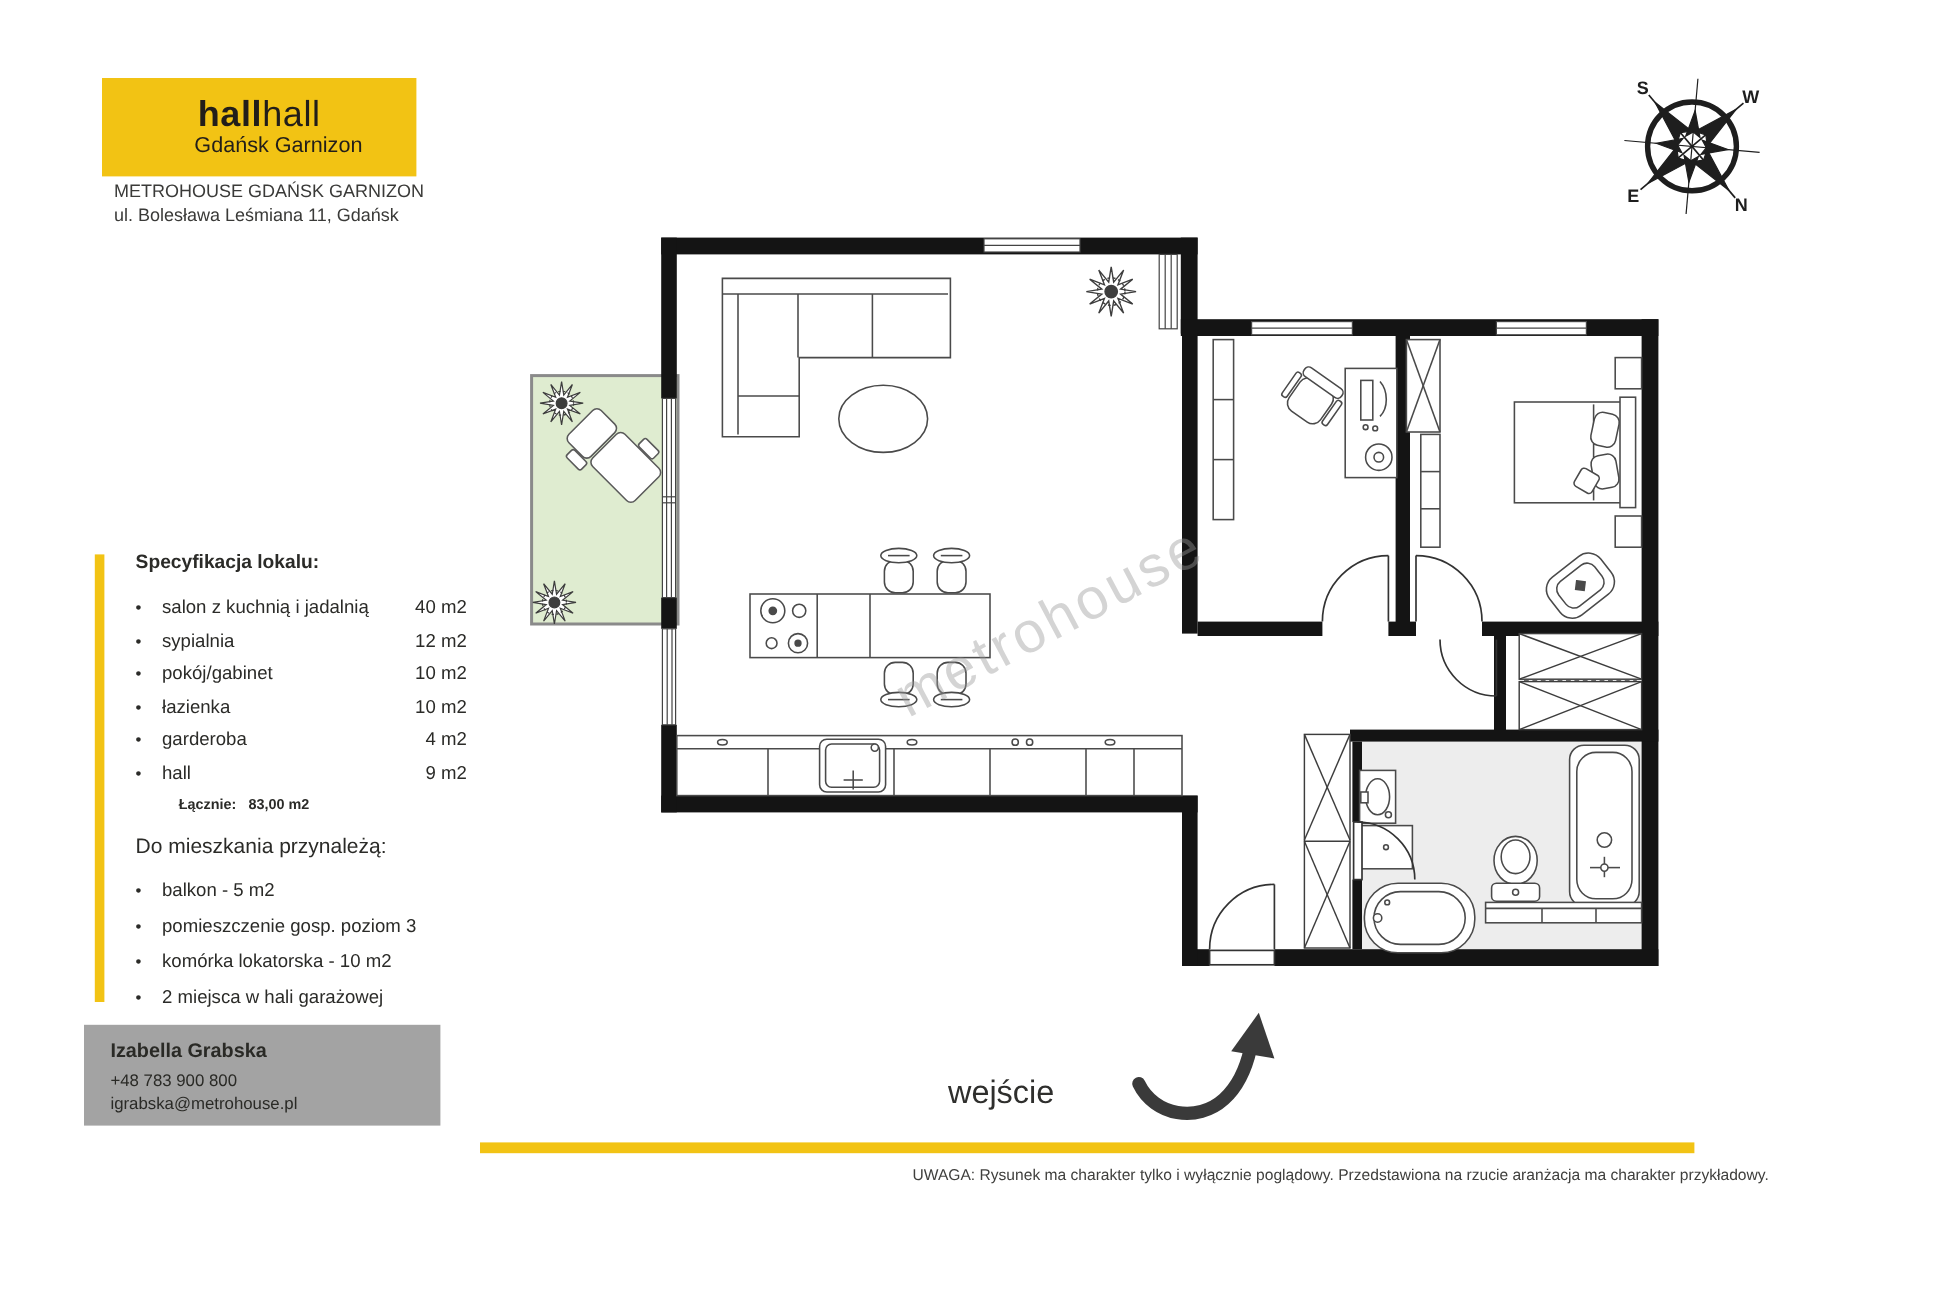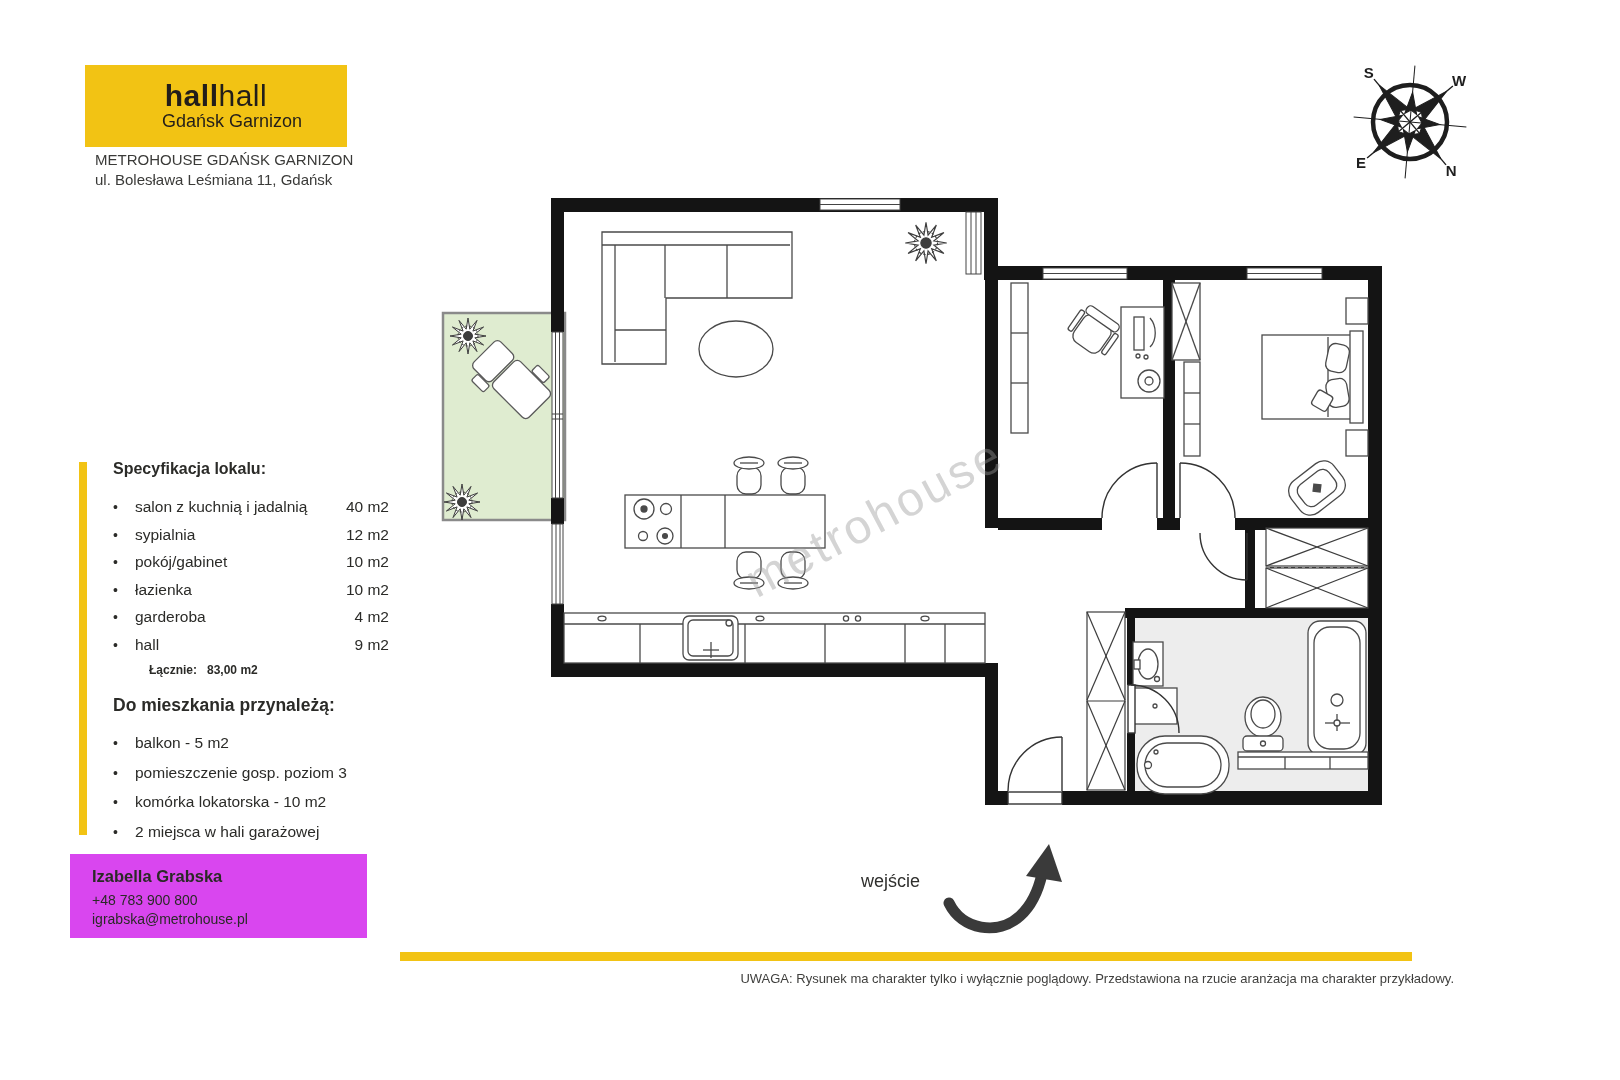"Do mieszkania przynależą:" .extras-heading { font-weight: bold -> normal }
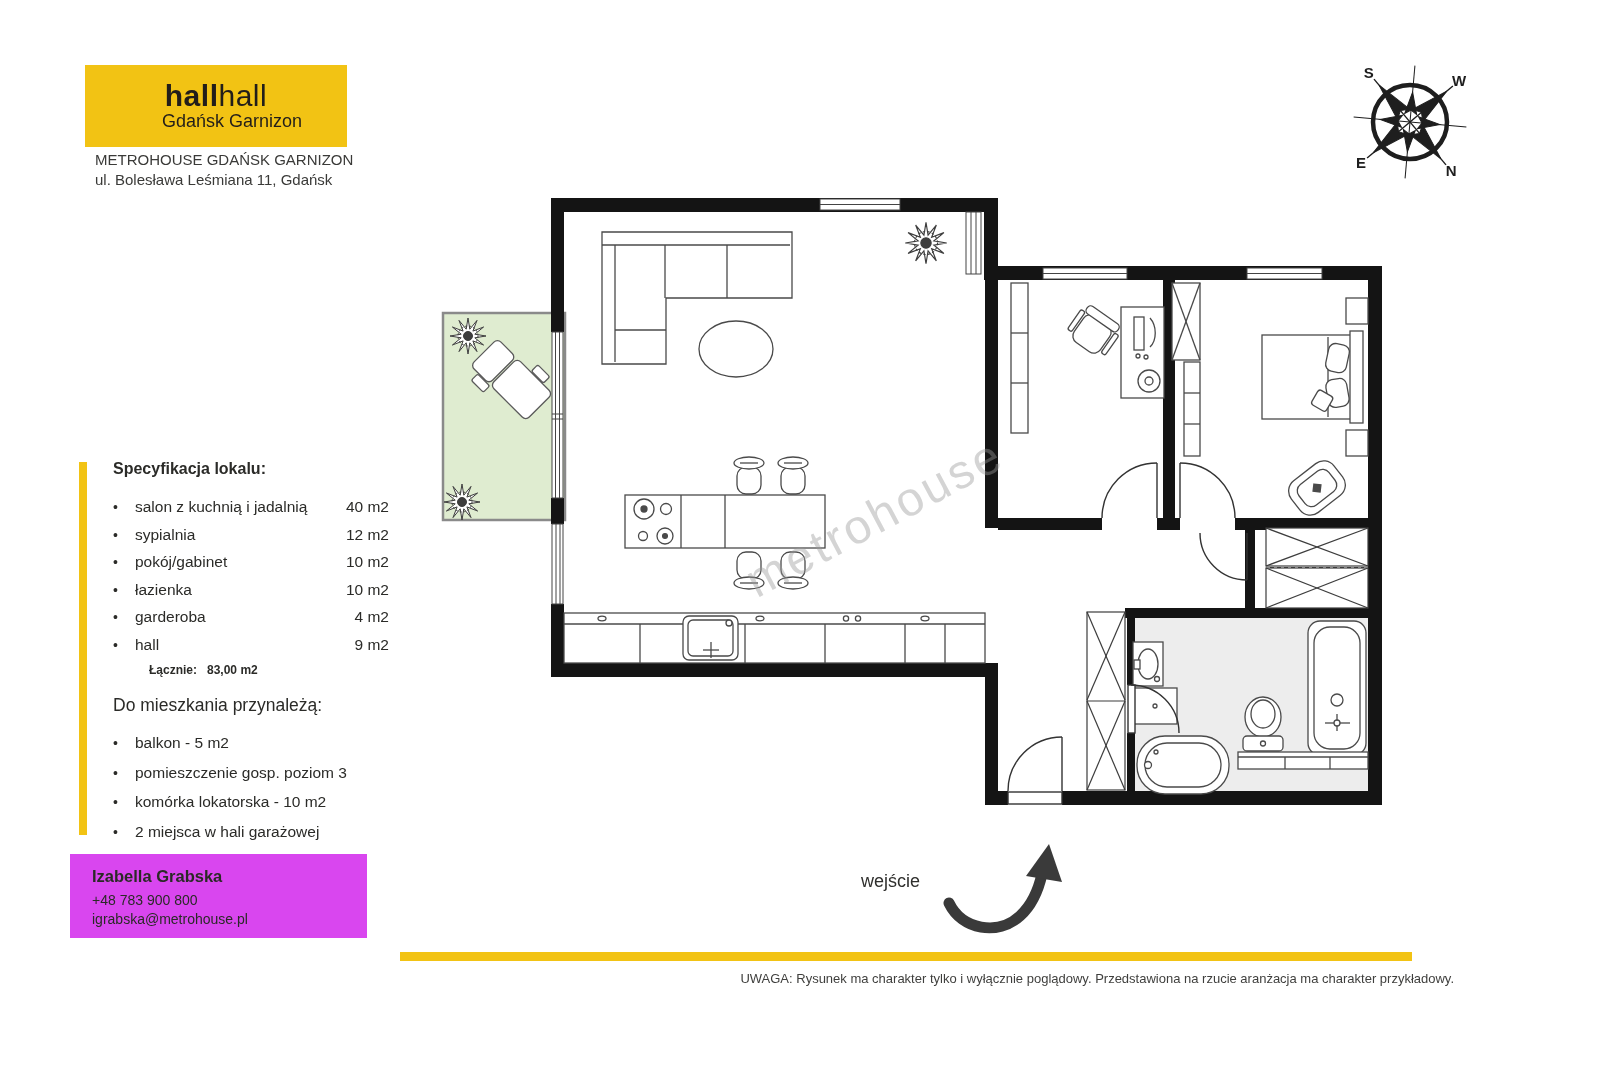"Izabella Grabska" .agent-box { background: #d946ef -> #a3a3a3 }
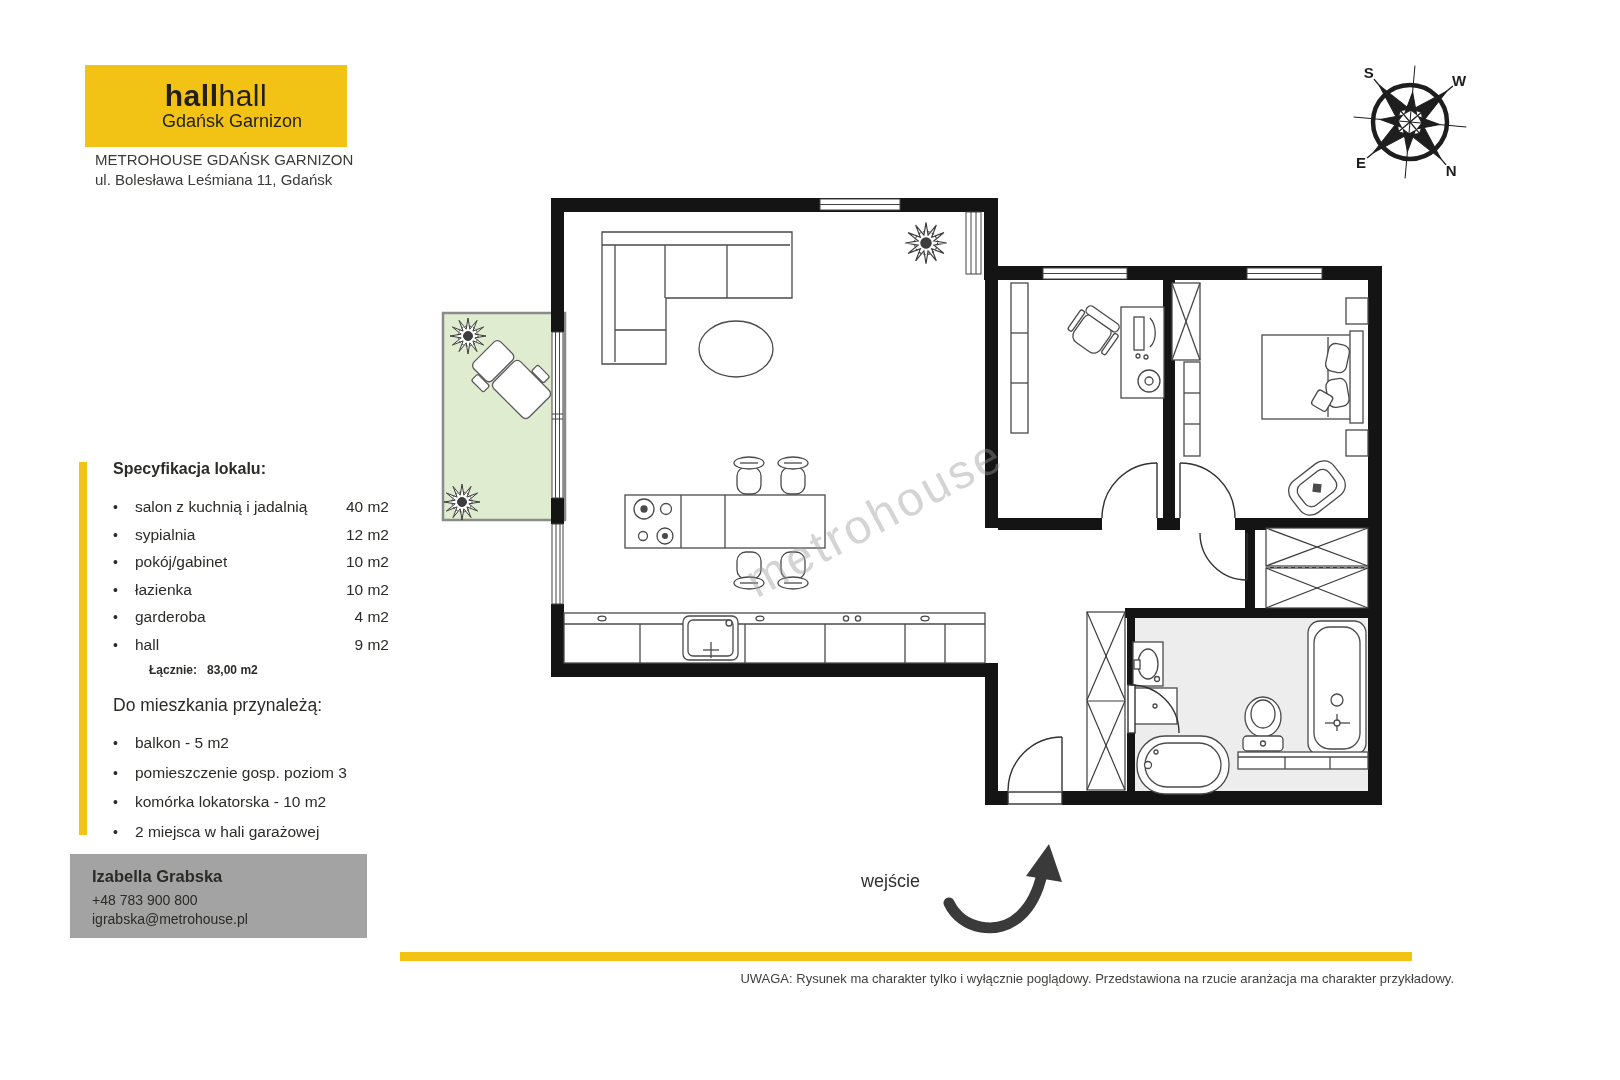"wejście" .entrance-label { font-size: 18px -> 27px; text-align: right -> left; top: 871px -> 895px }
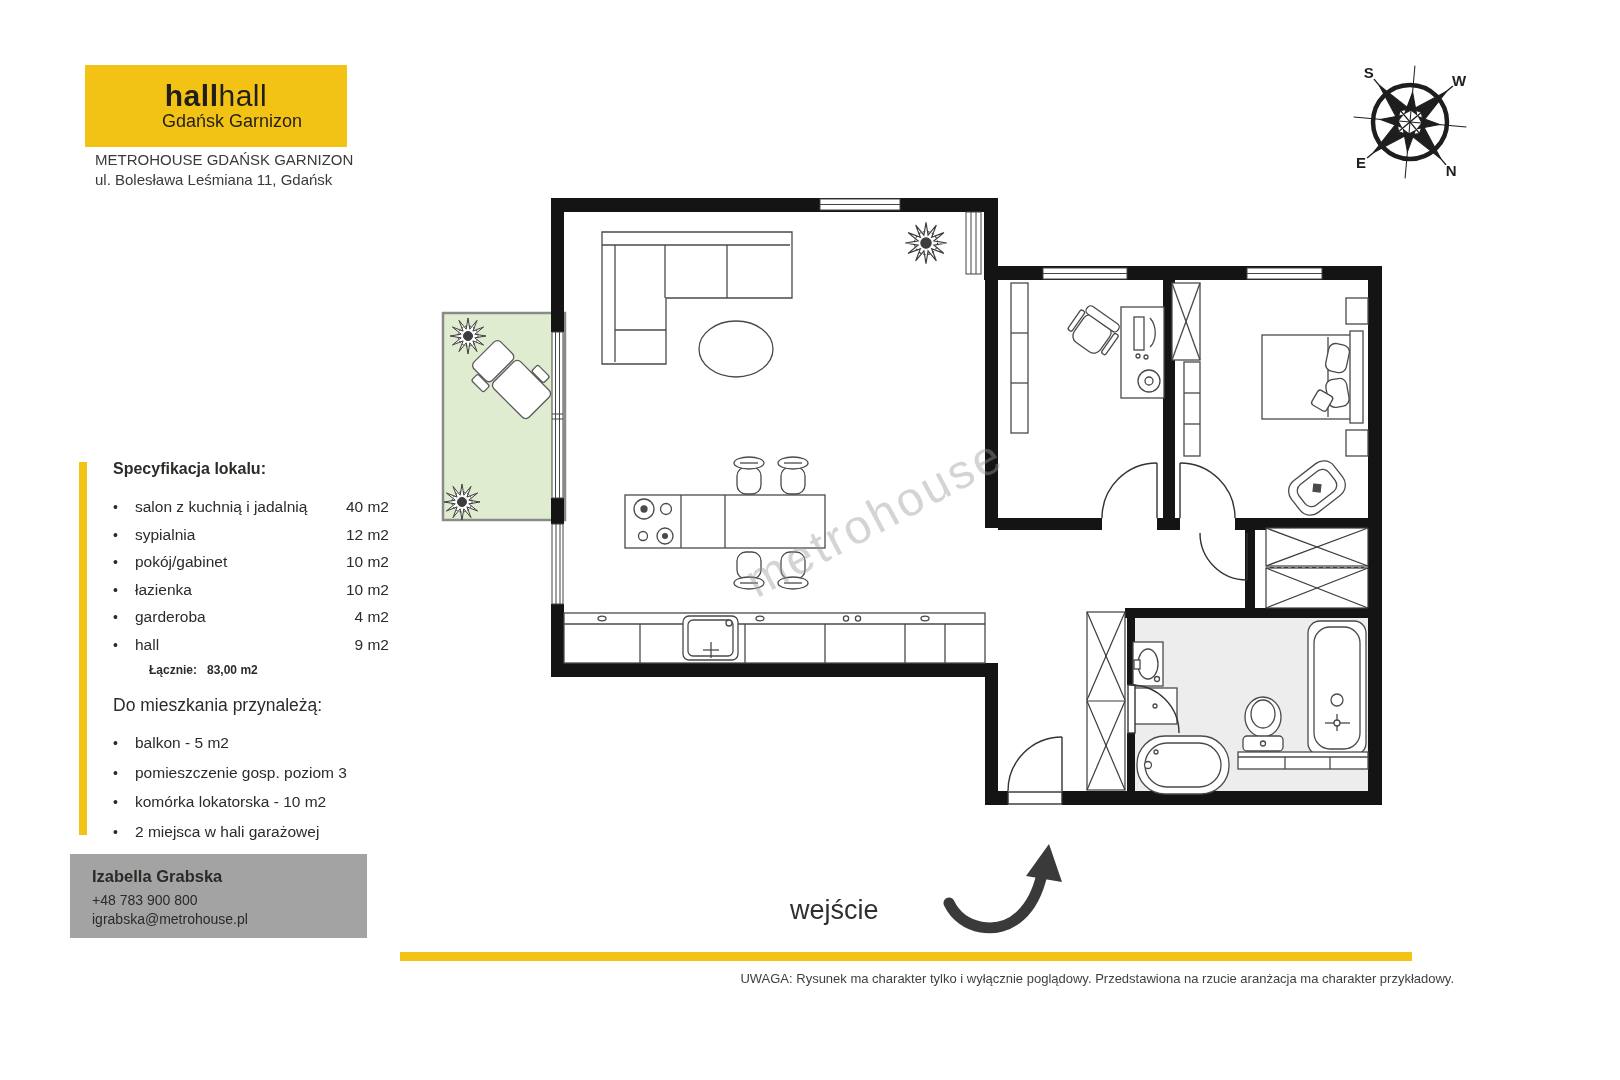"UWAGA: Rysunek ma charakter tylko" .disclaimer { left: 404px -> 424px }
